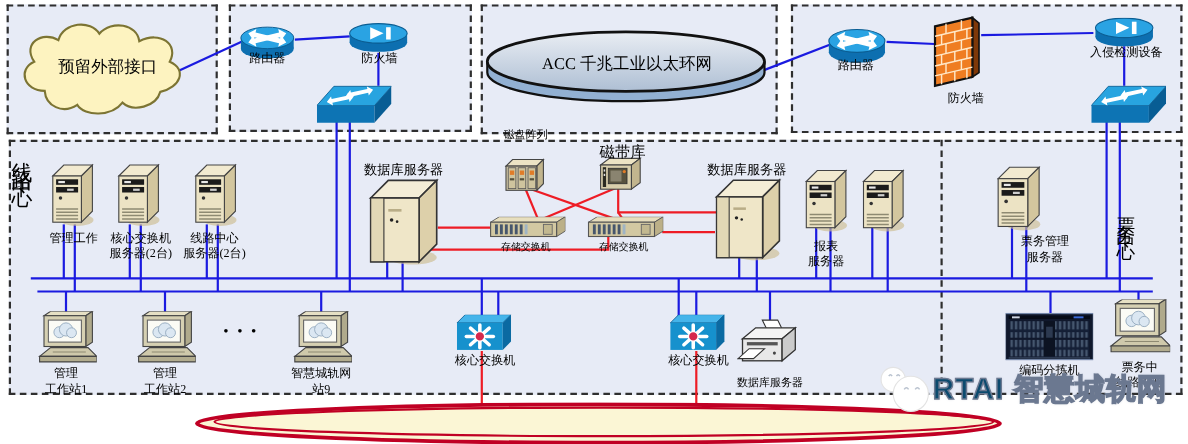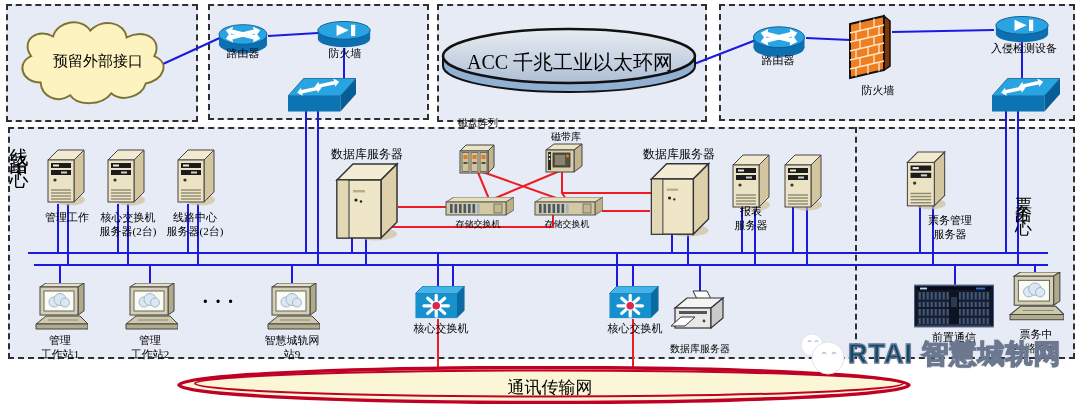"ACC 千兆工业以太环网" div.lbl { font-size: 20px -> 15px }
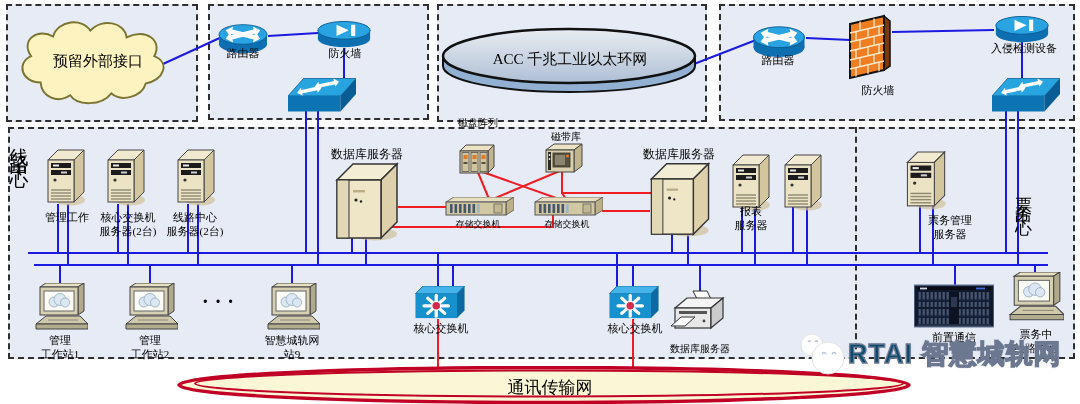"磁带库" div.lbl { font-size: 10px -> 14px }
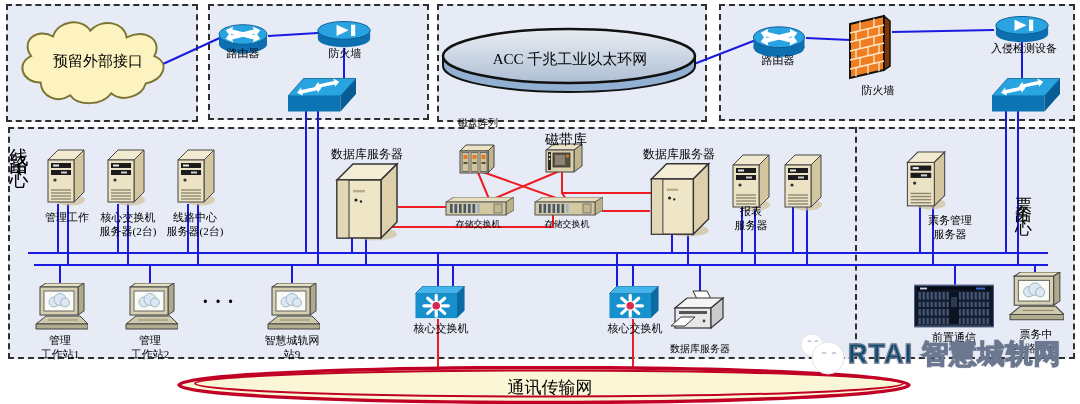"报表" div.lbl { top: 205px -> 218px }
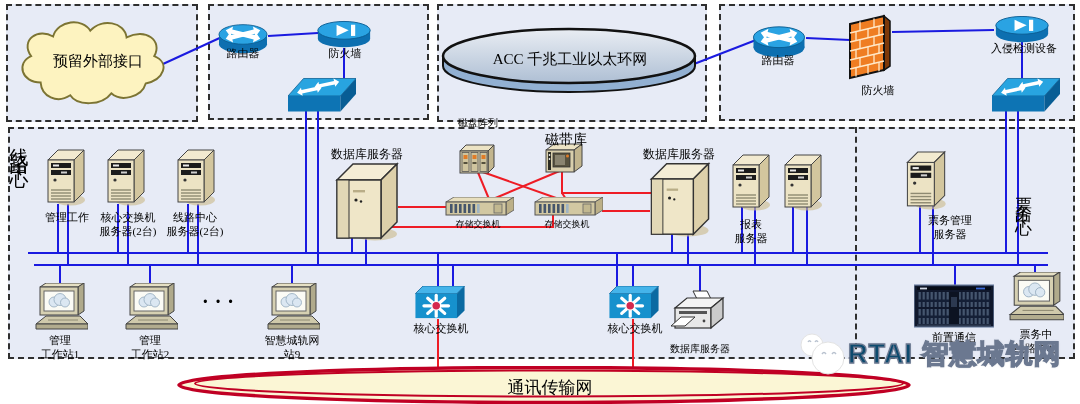"前置通信" div.lbl { text: 前置通信 -> 编码分拣机 }
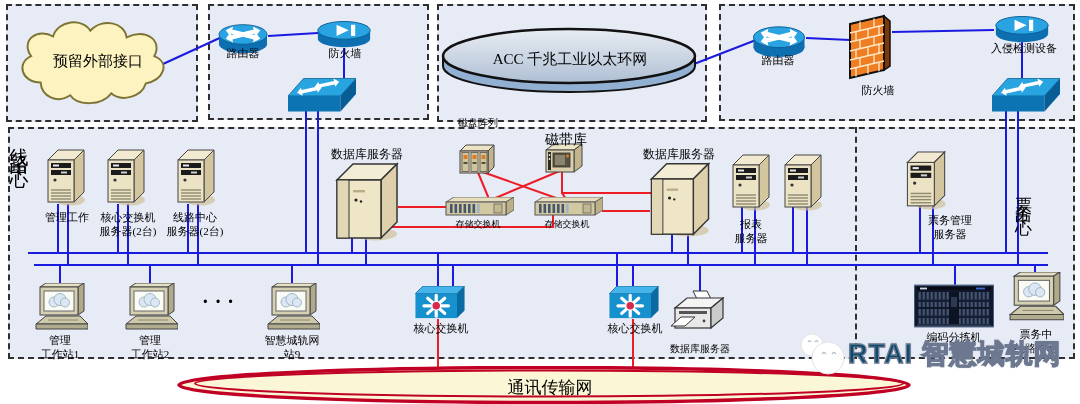"通讯传输网" div.lbl { html: <div>通讯传输网</div> -> none }
